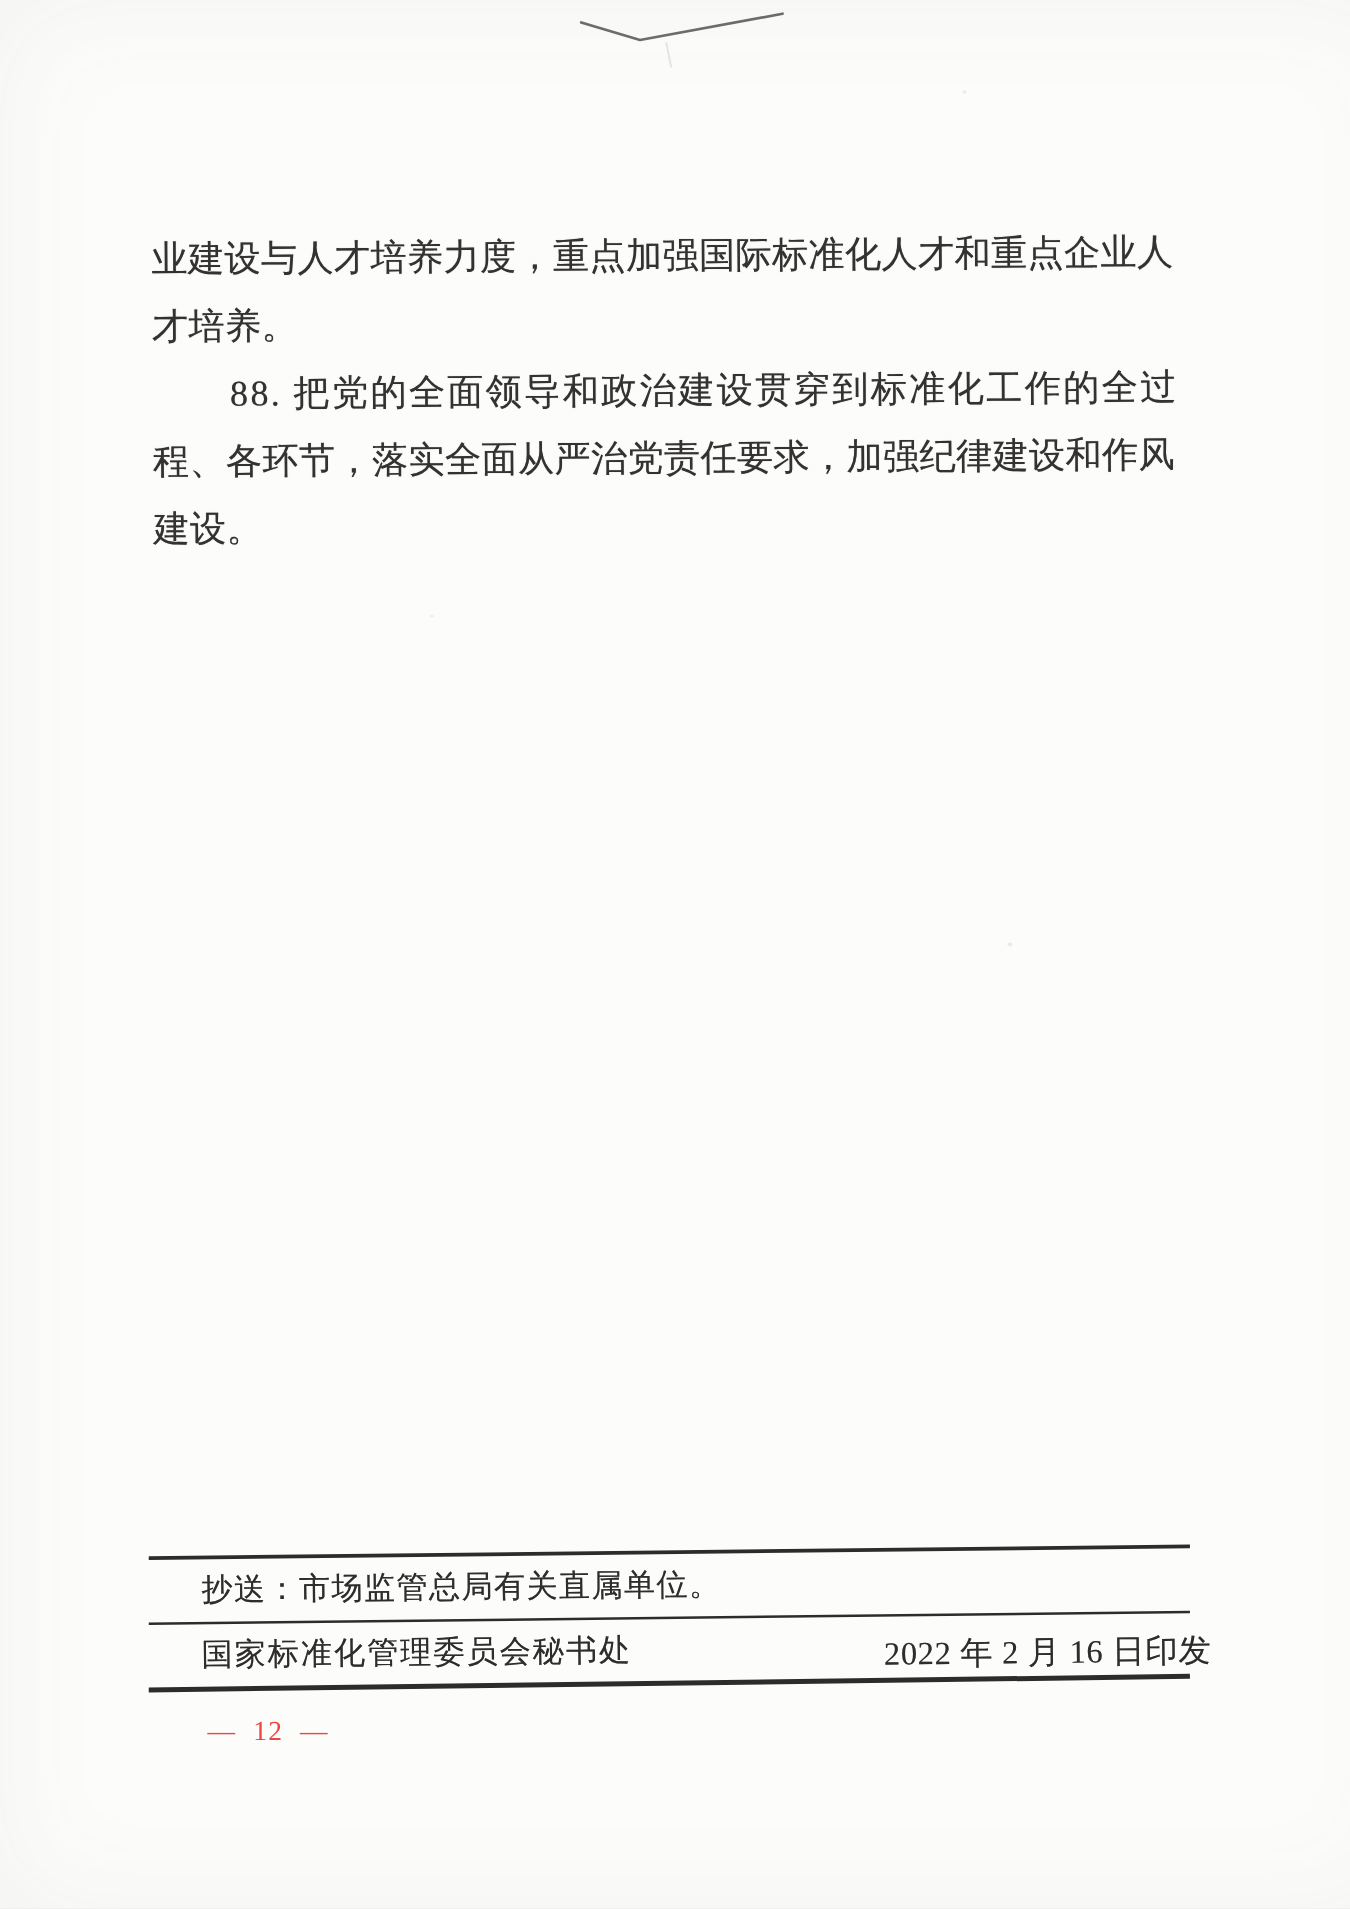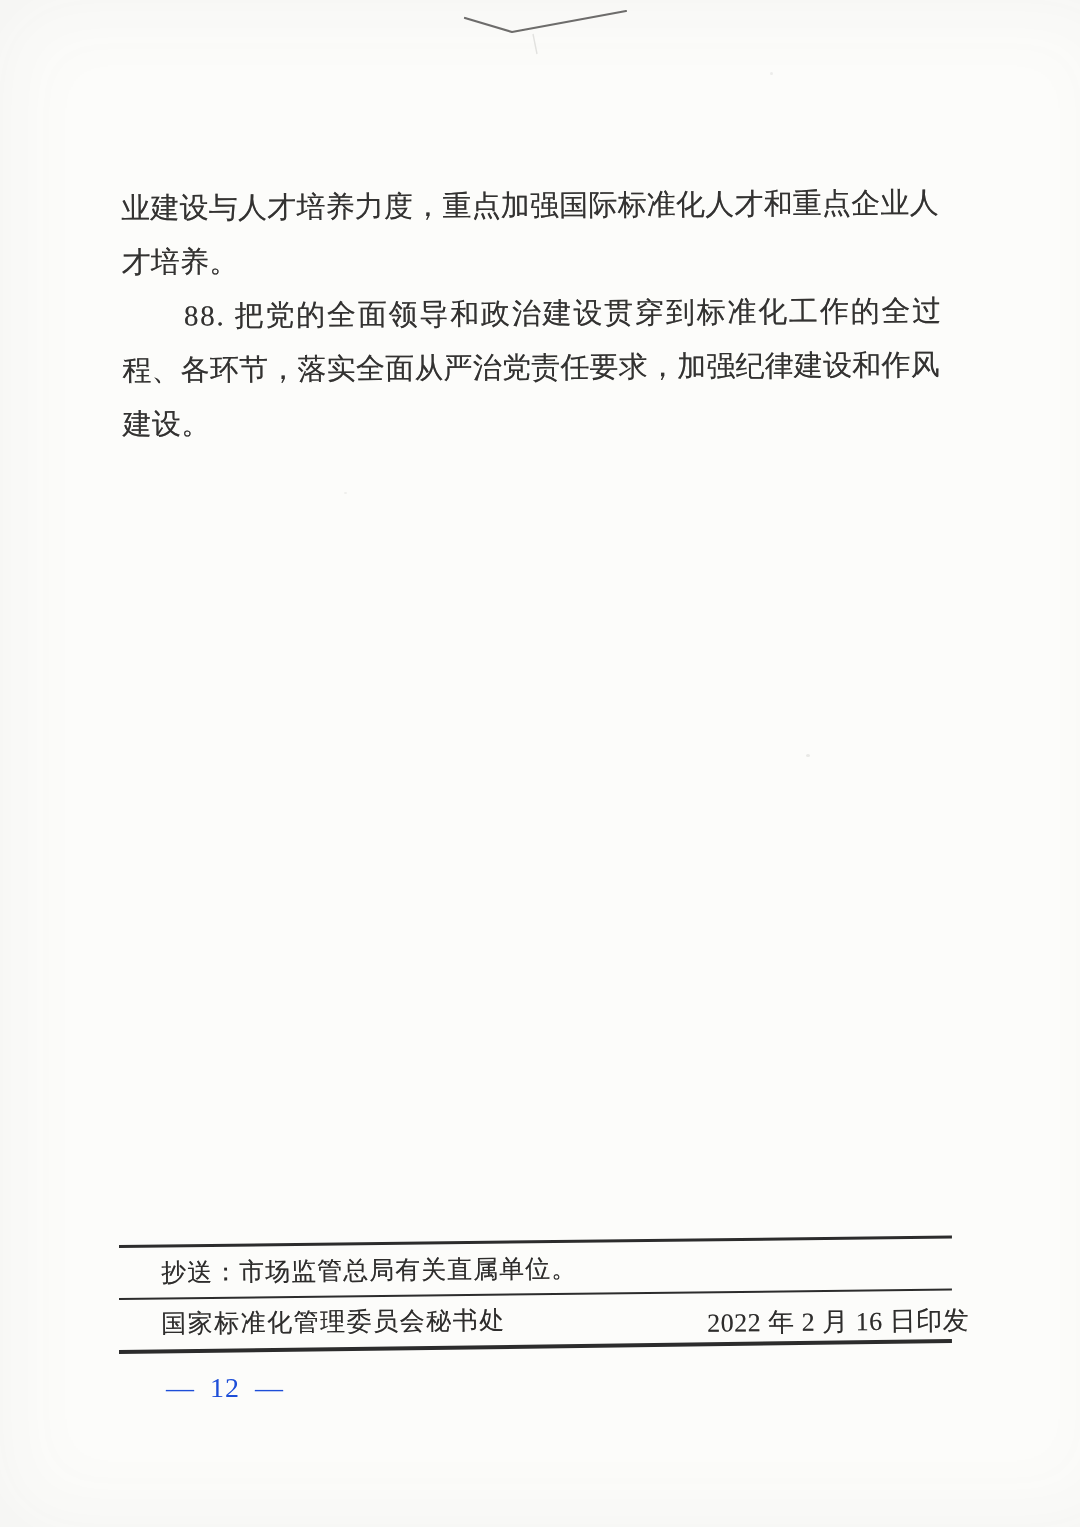"— 12 —" .page-number { color: #1d4ed8 -> #ef4444; font-size: 28px -> 22px }
